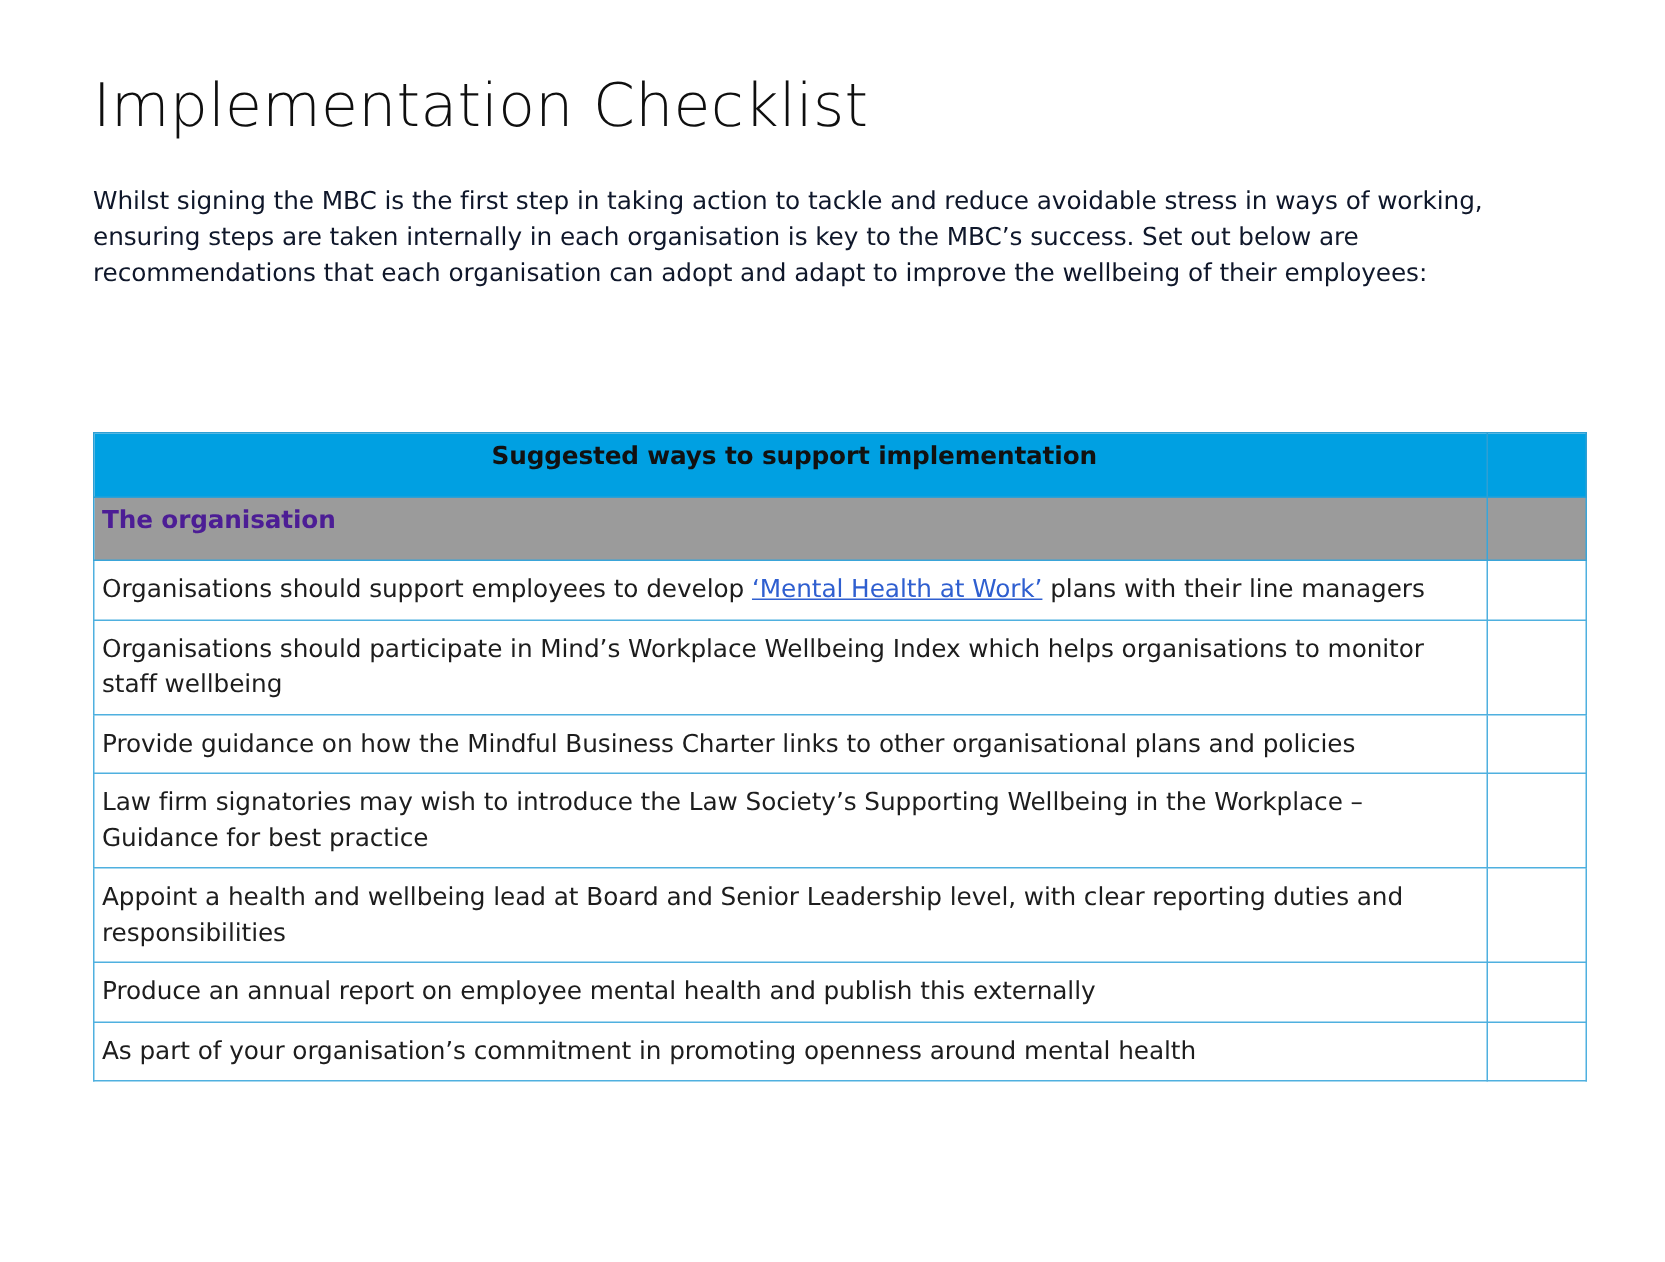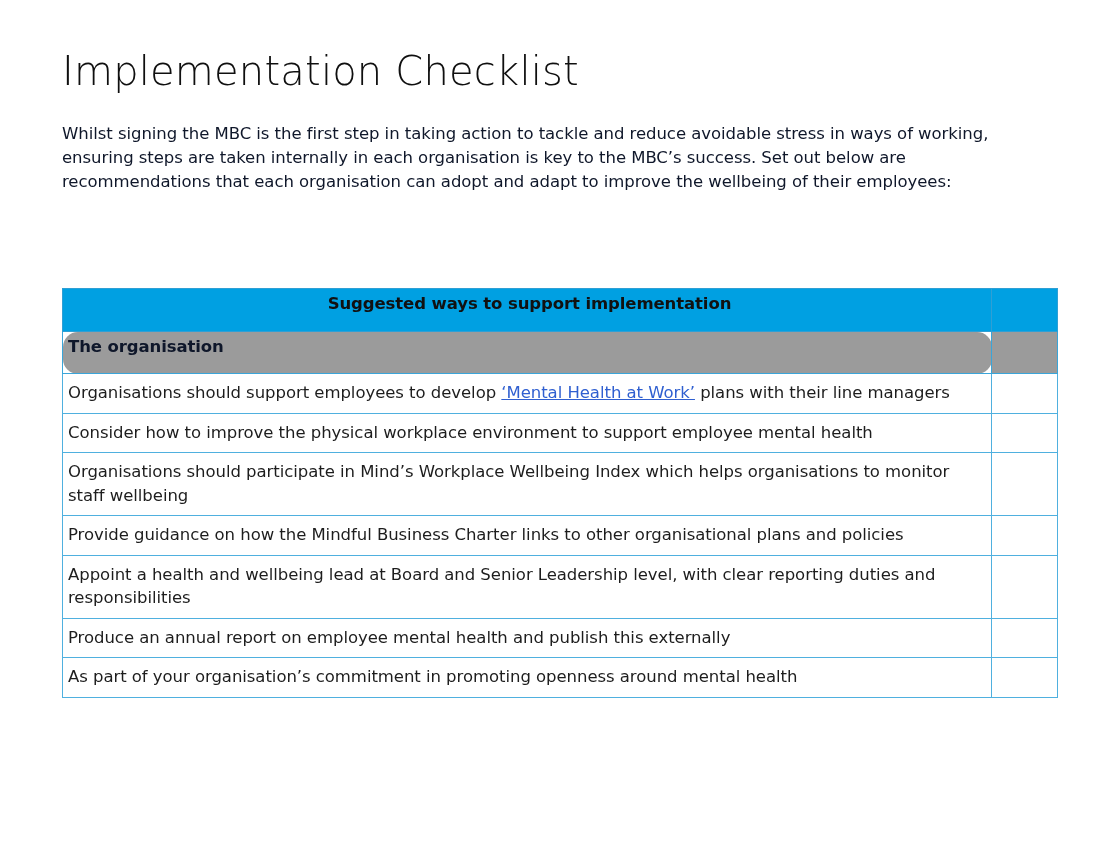"The organisation" .row-sub .cell-text { border-radius: 15px -> none; color: #0f172a -> #4c1d95 }
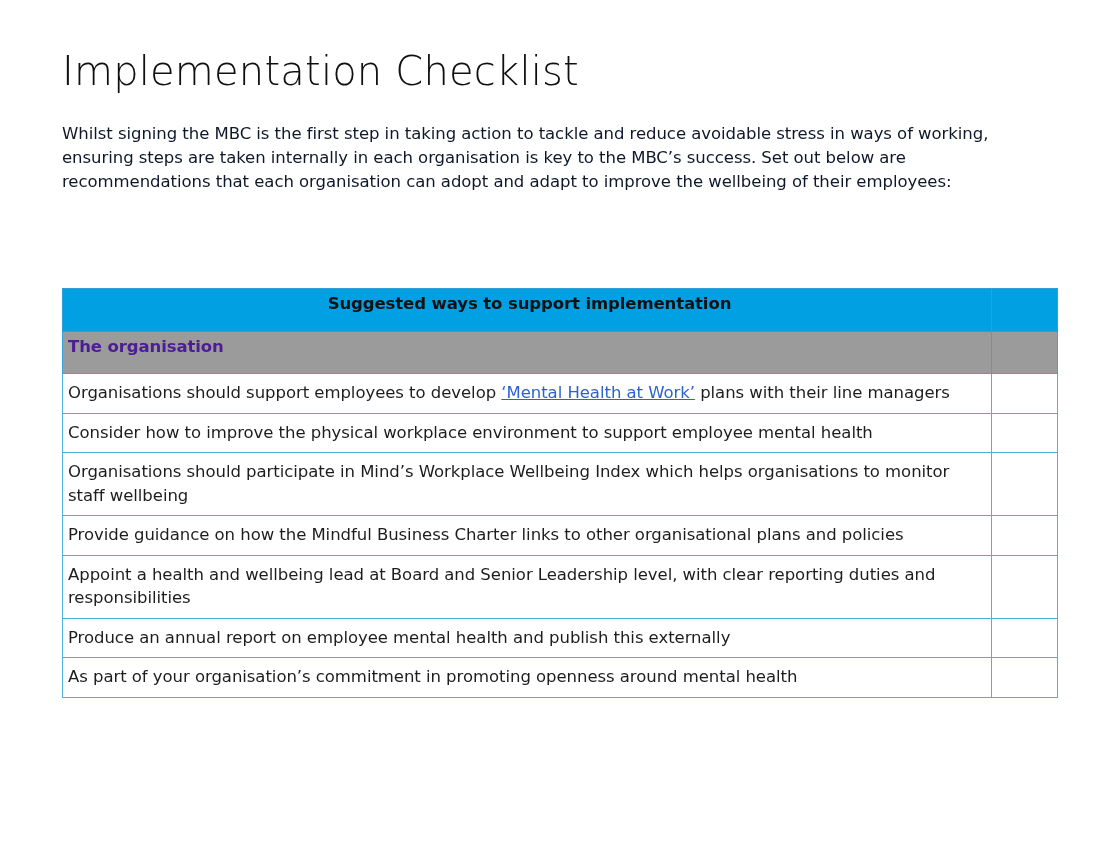"Consider how to improve the" tr.row-item { html: <tr> <td>Consider how to improve the physical workplace environment to support employee mental health</td> <td></td> </tr> -> none }
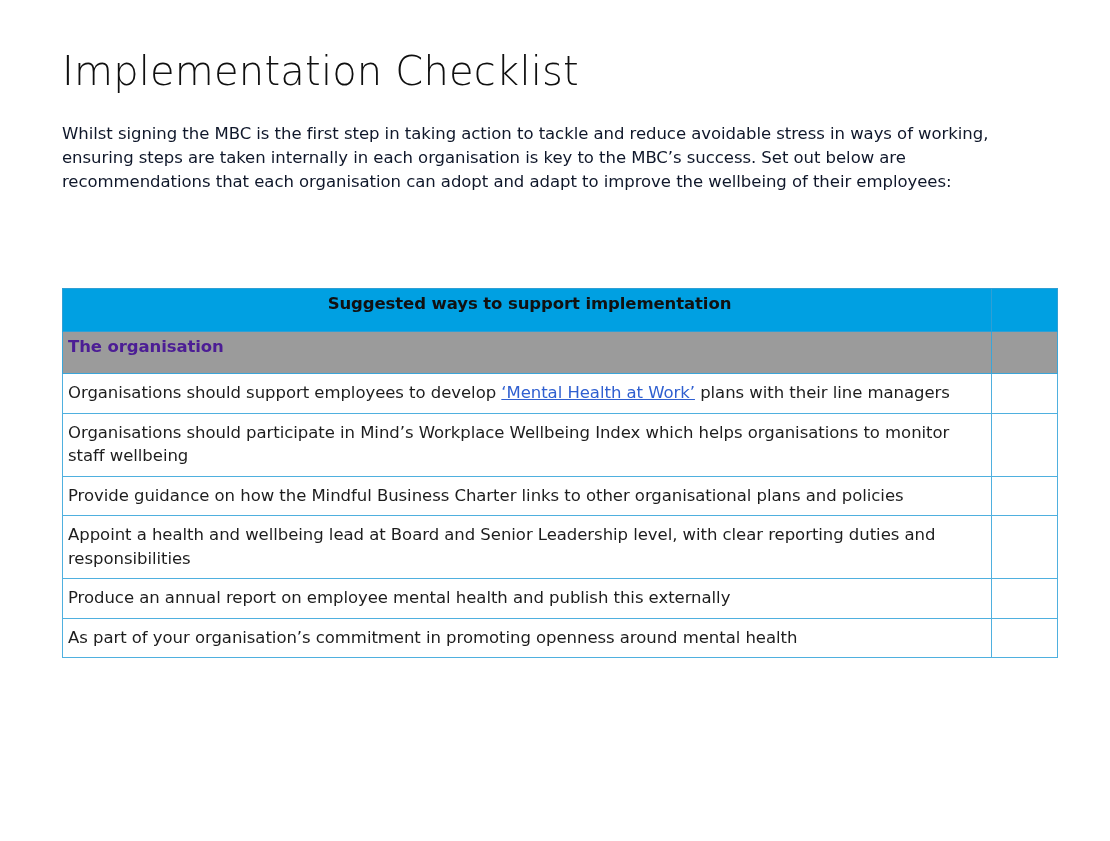"Law firm signatories may wish" tr.row-item { html: none -> <tr> <td>Law firm signatories may wish to introduce the Law Society’s Supporting Wellbeing in the Workplace – Guidance for best practice</td> <td></td> </tr> }
